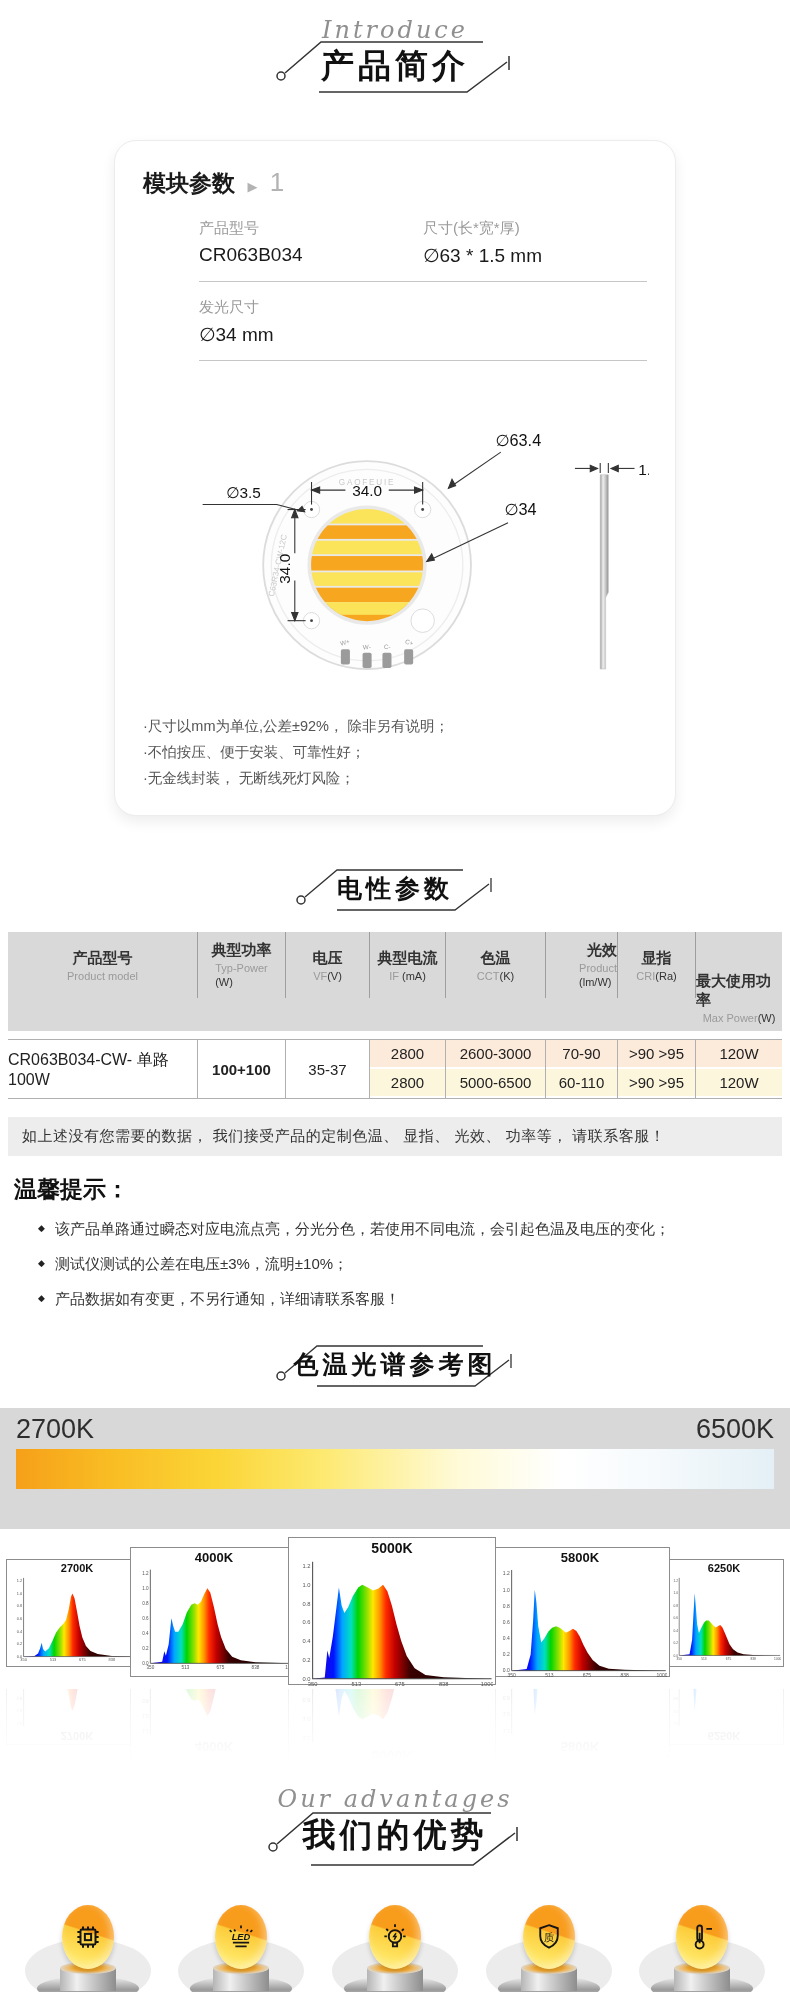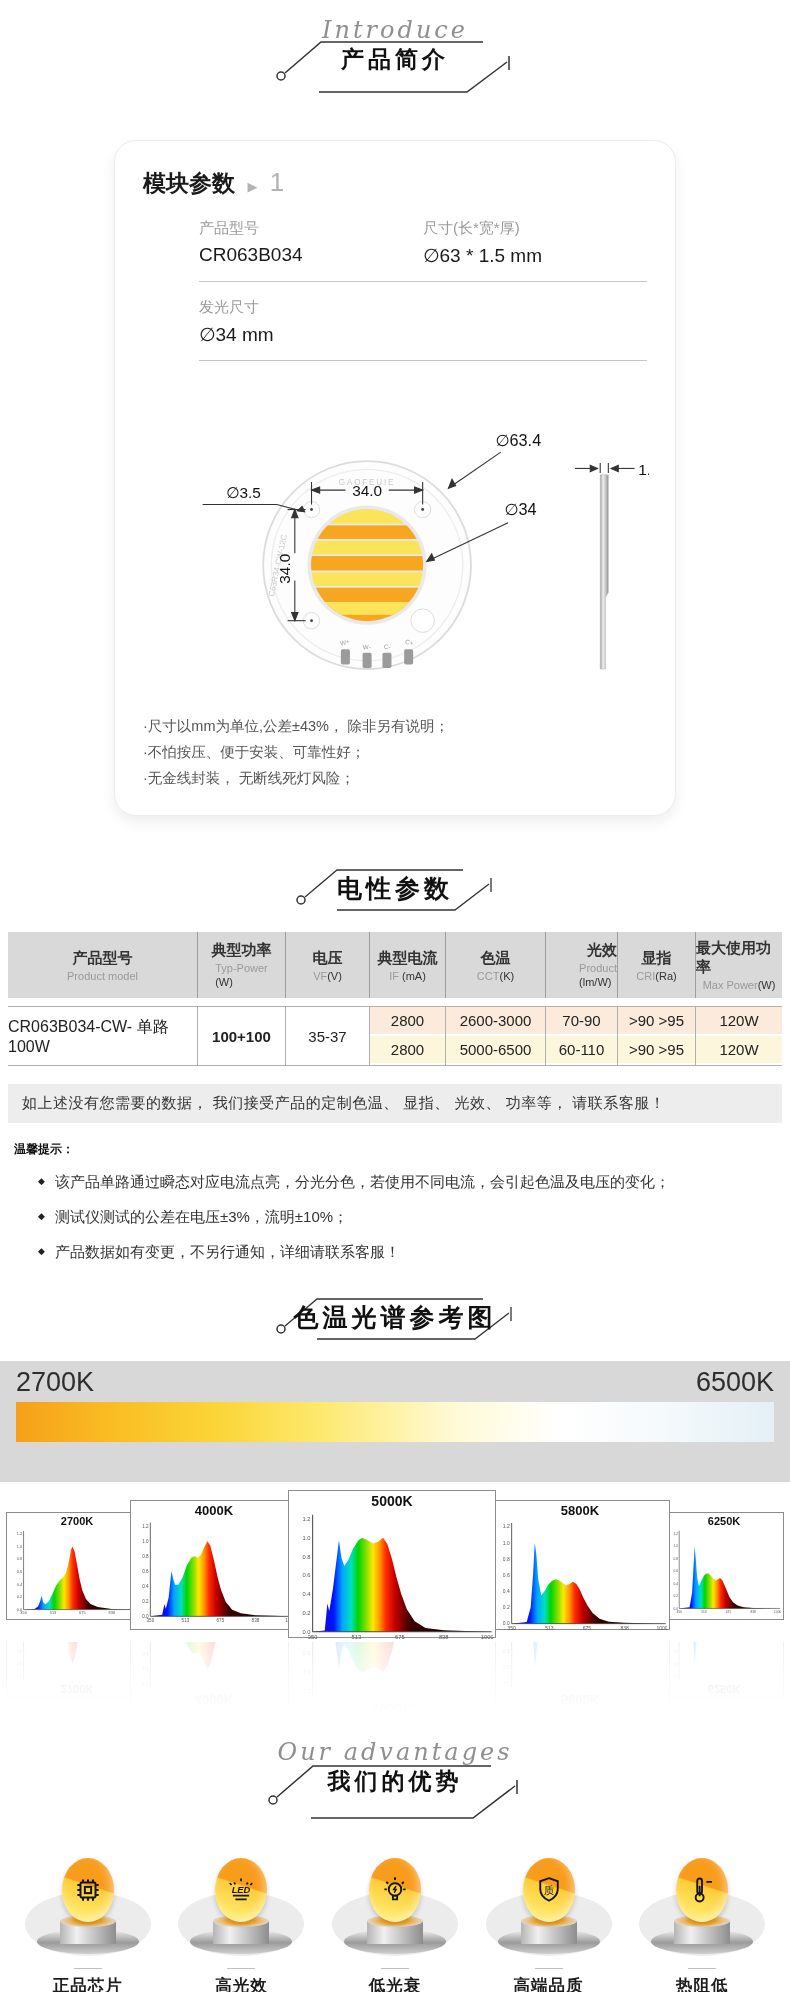"产品简介" .fancy .big { font-size: 23px -> 33px }
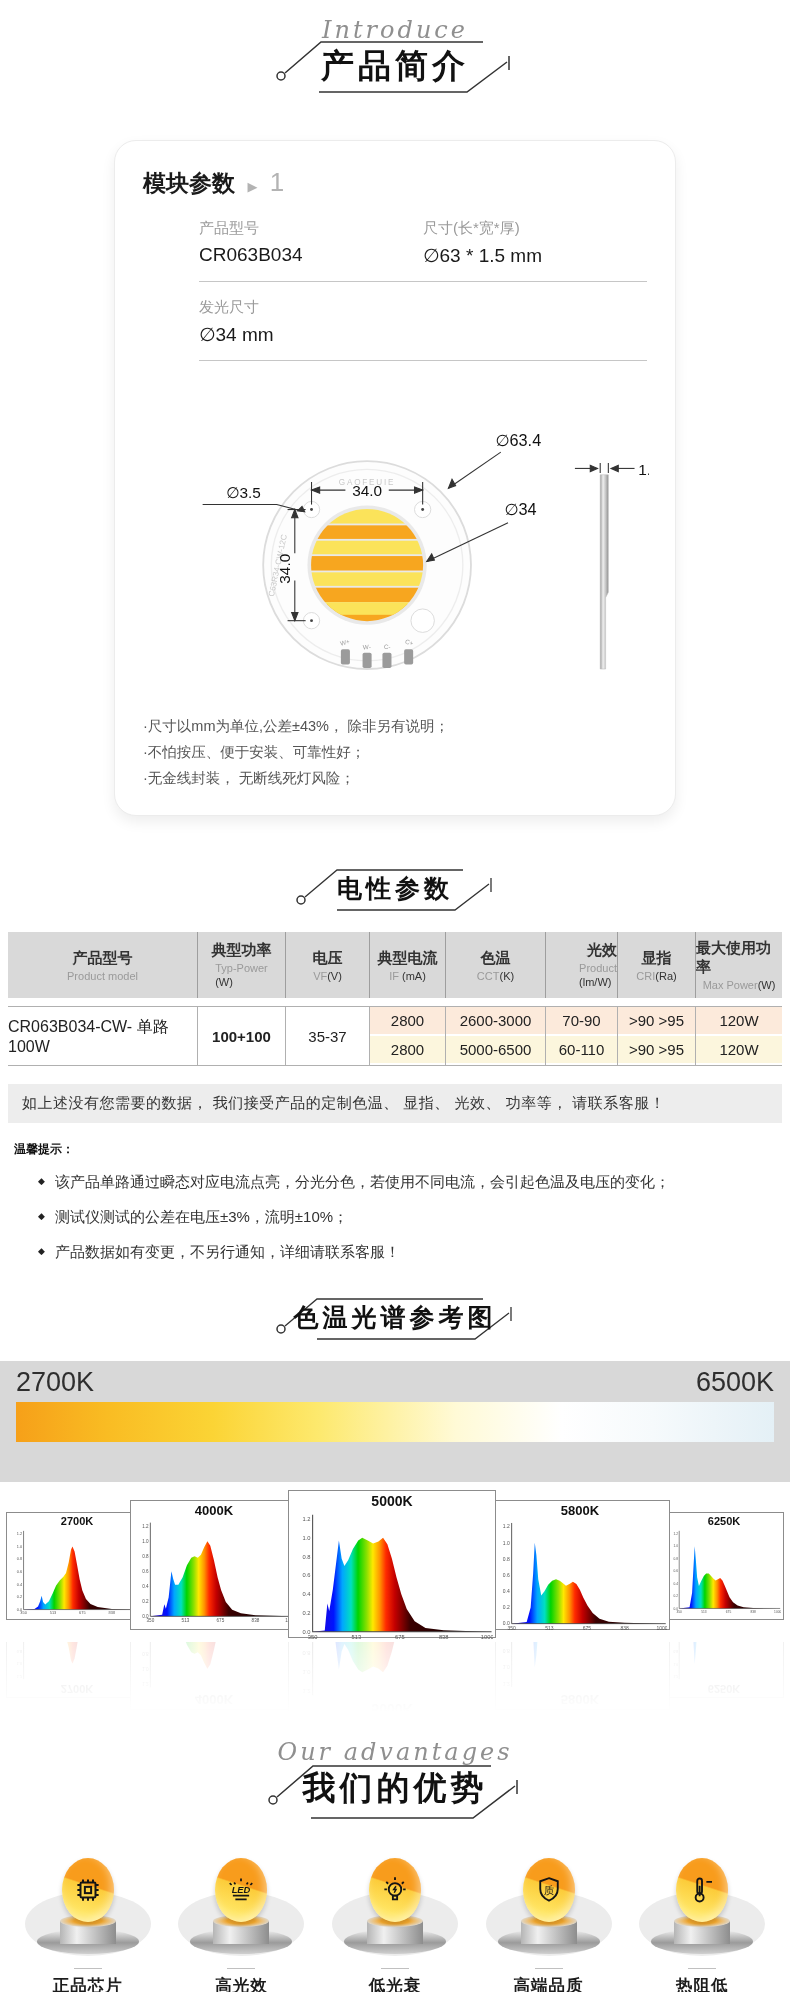"·尺寸以mm为单位,公差±43%， 除非另有说明；" div { text: 43% -> 92% }
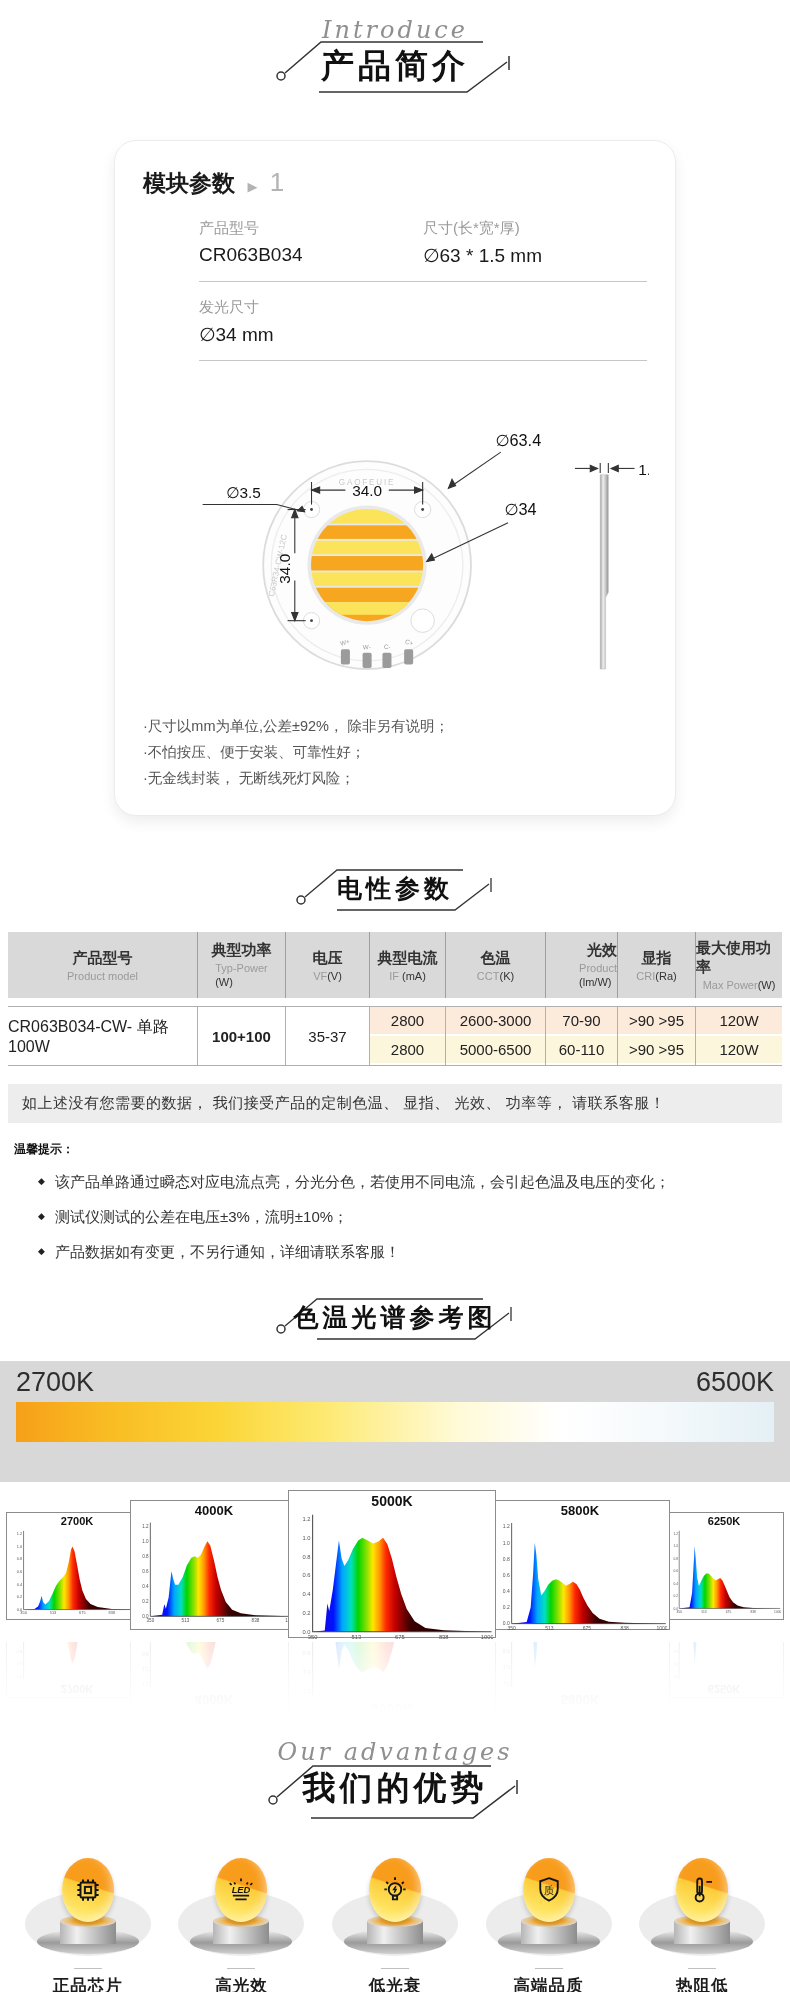"最大使用功率" .th:last-child { margin-top: none -> 33px }
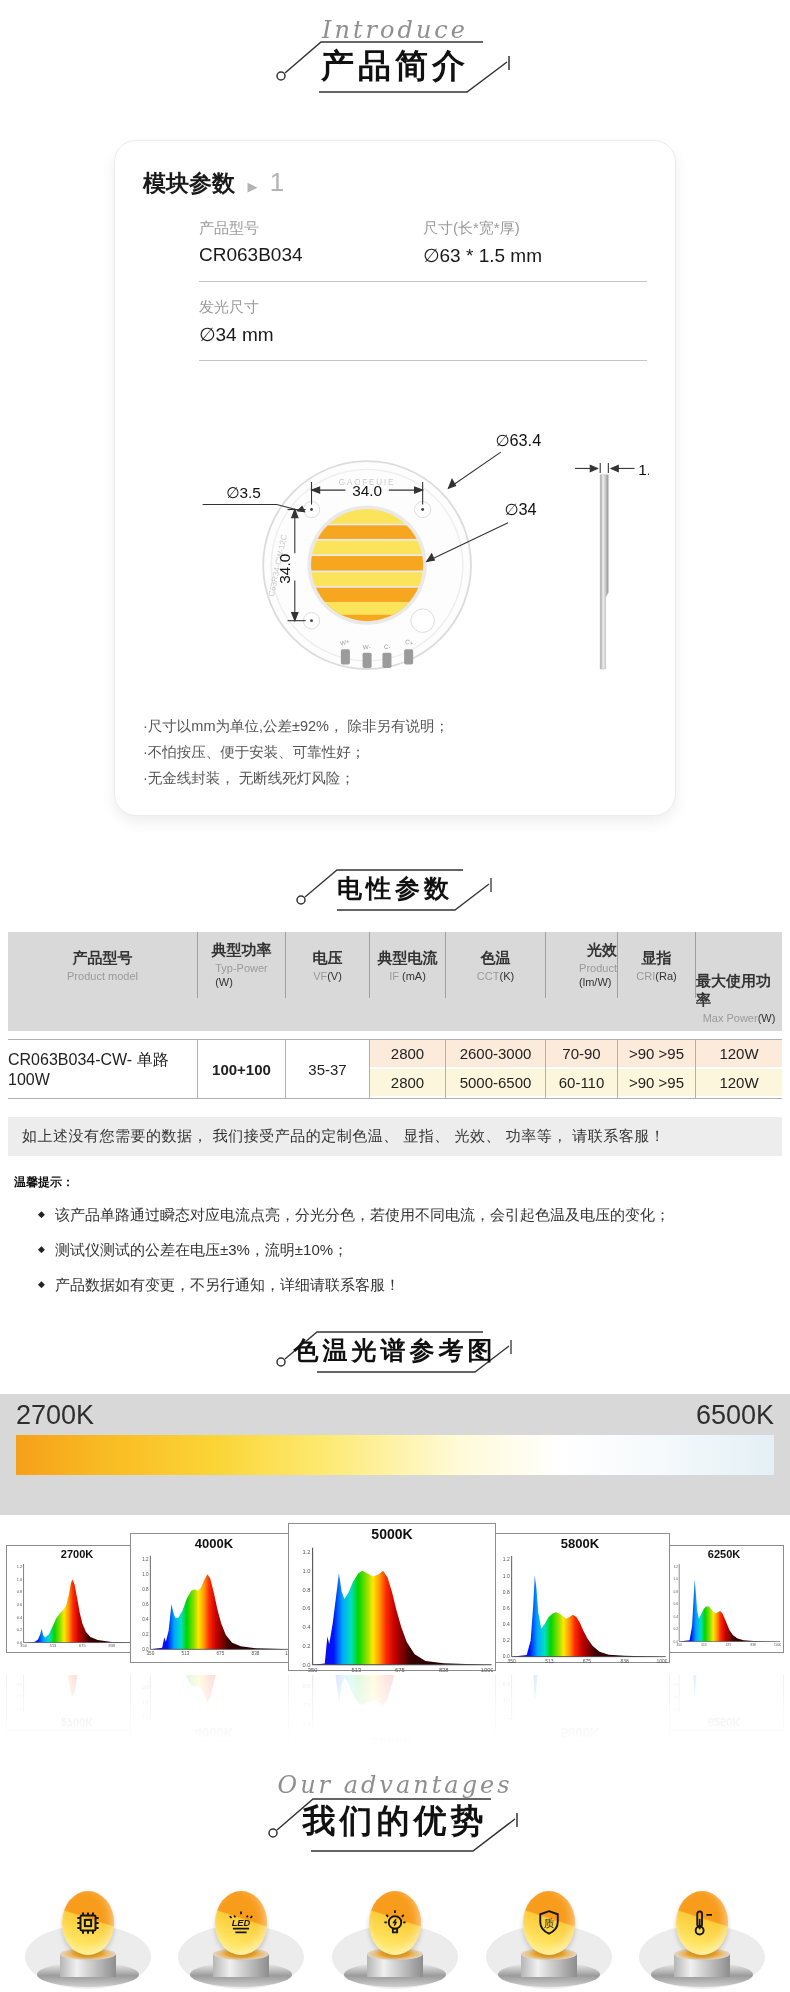"温馨提示：" .tips-title { font-size: 12px -> 23px }
